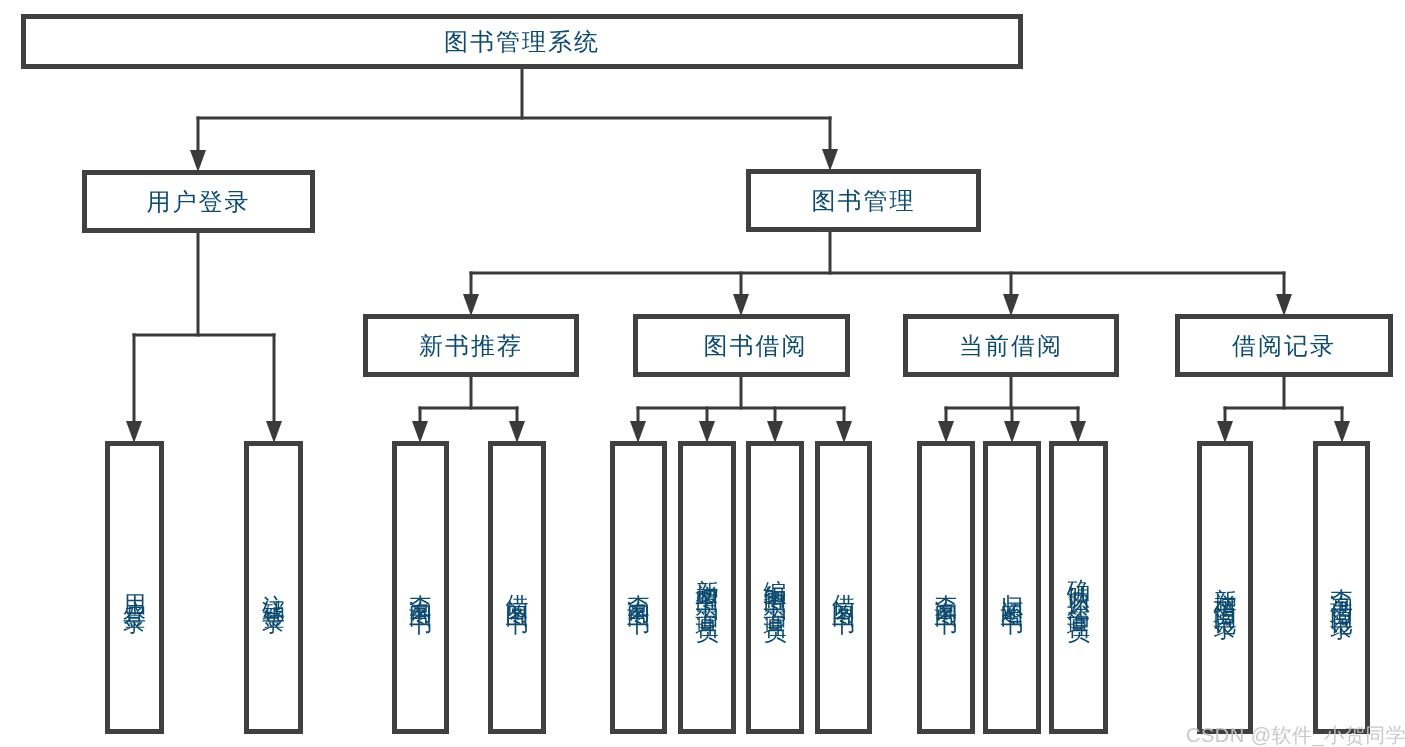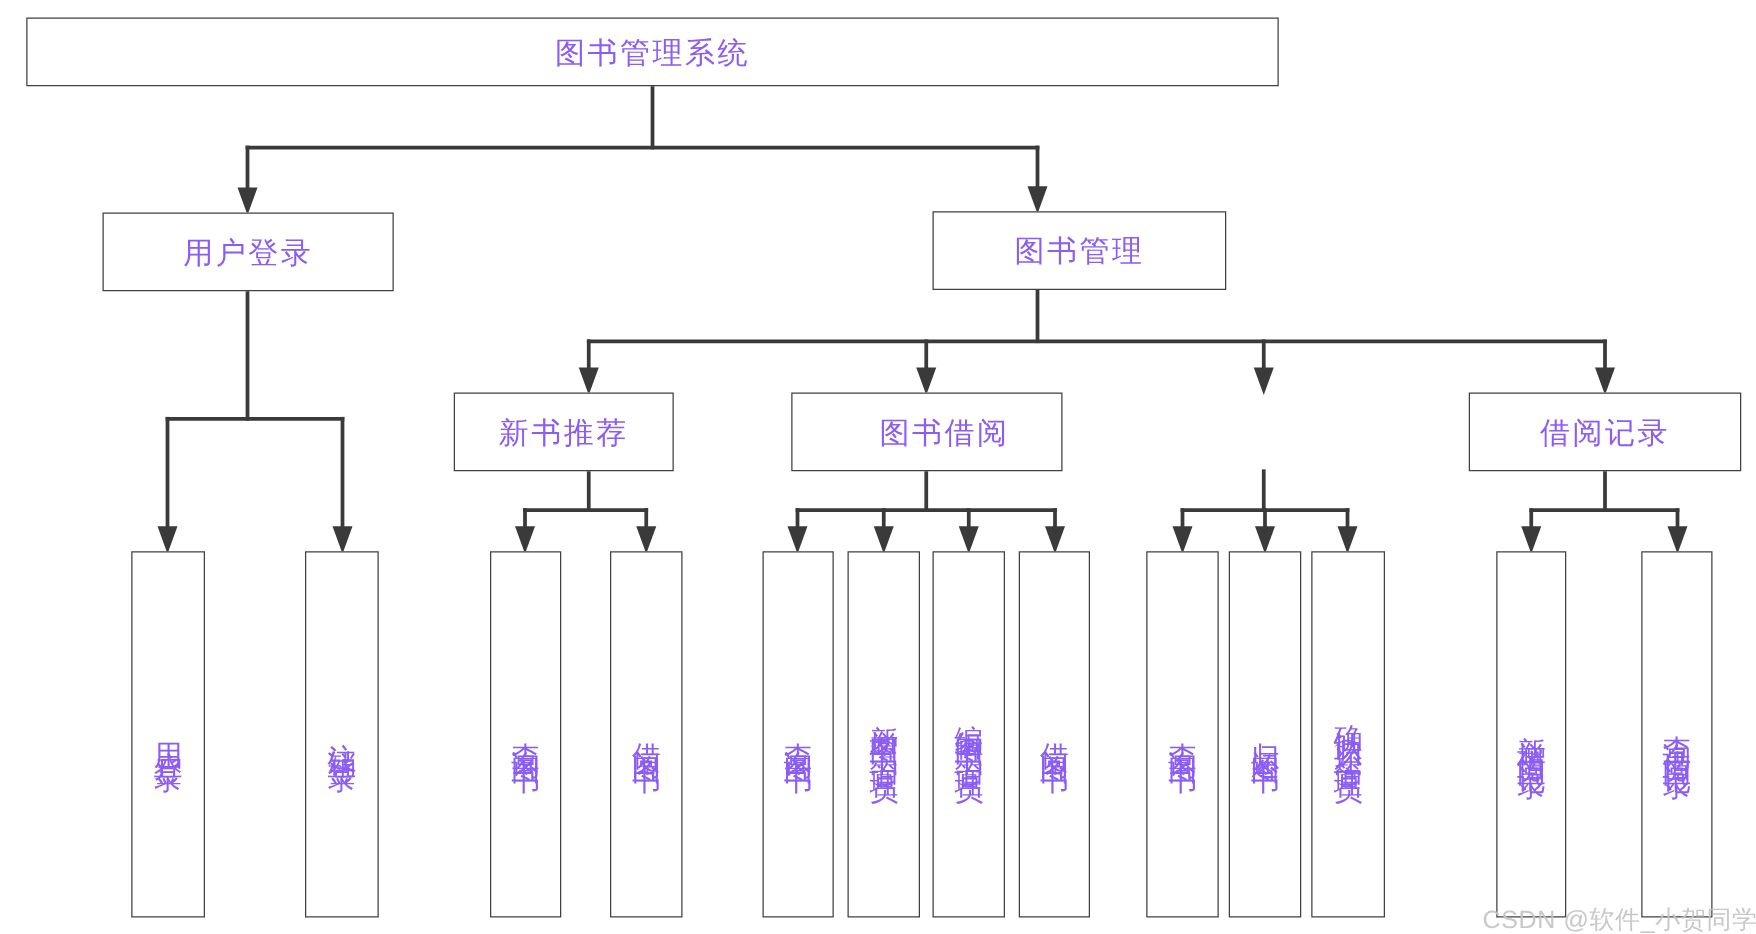"图书管理系统" .box { border: 1px solid #404040 -> 5px solid #404040; color: #8b5cf6 -> #0c4a6e }
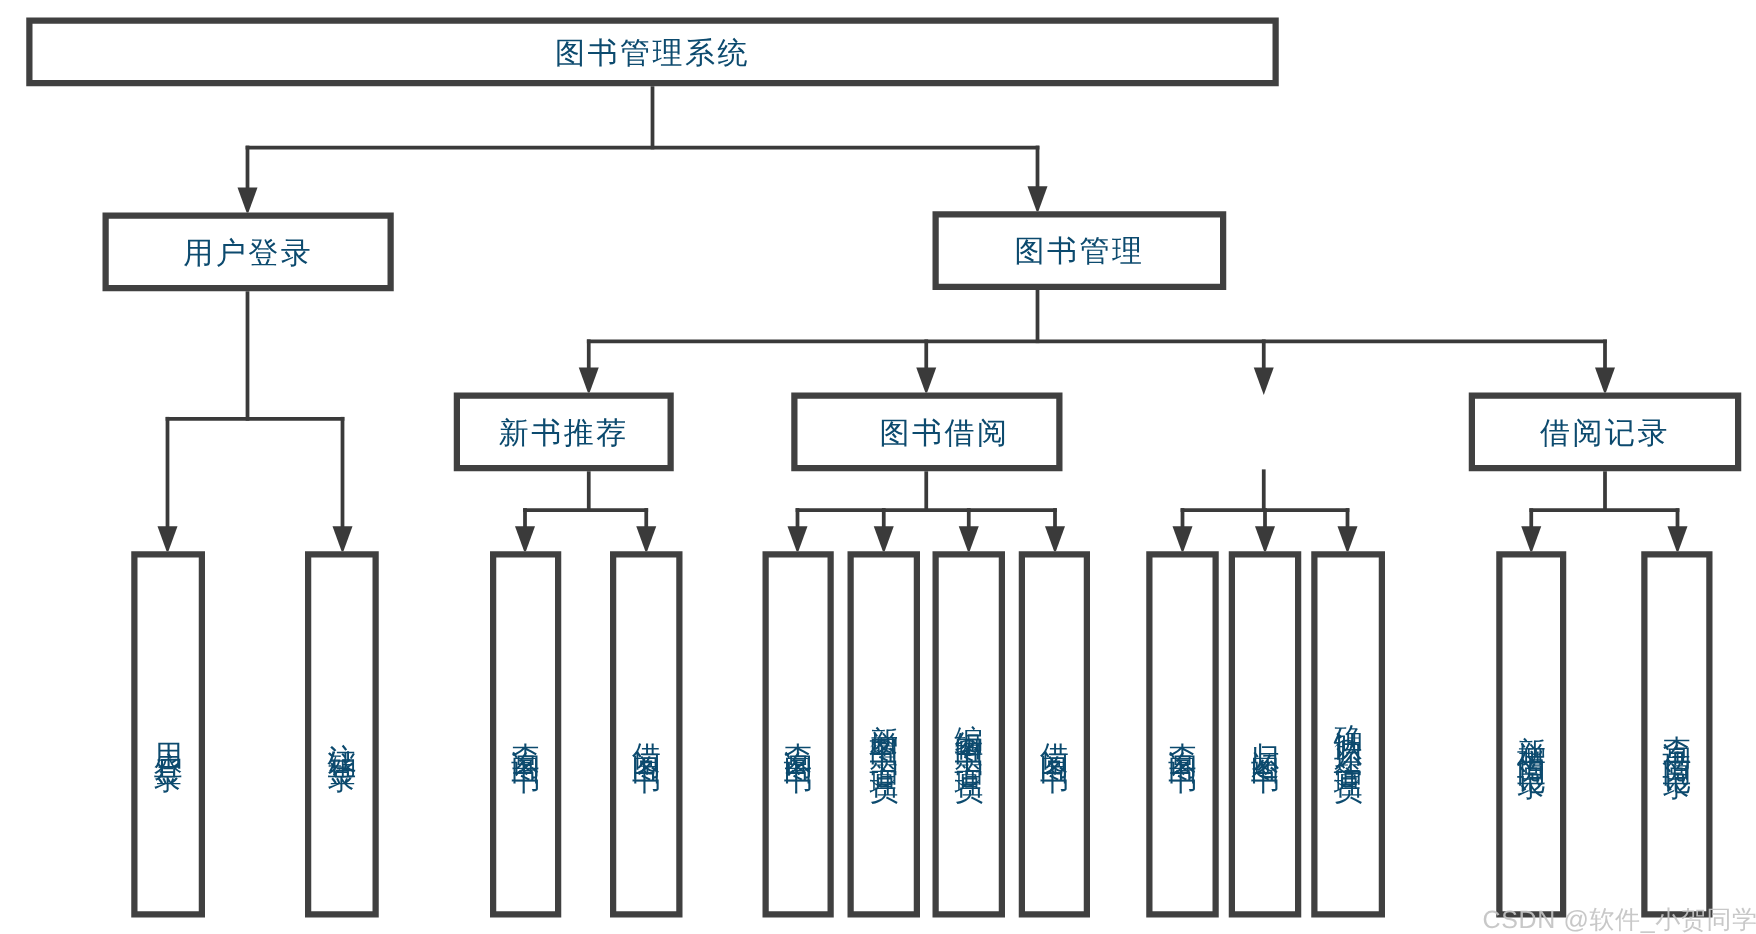"新书推荐" div.box { width: 176px -> 216px }
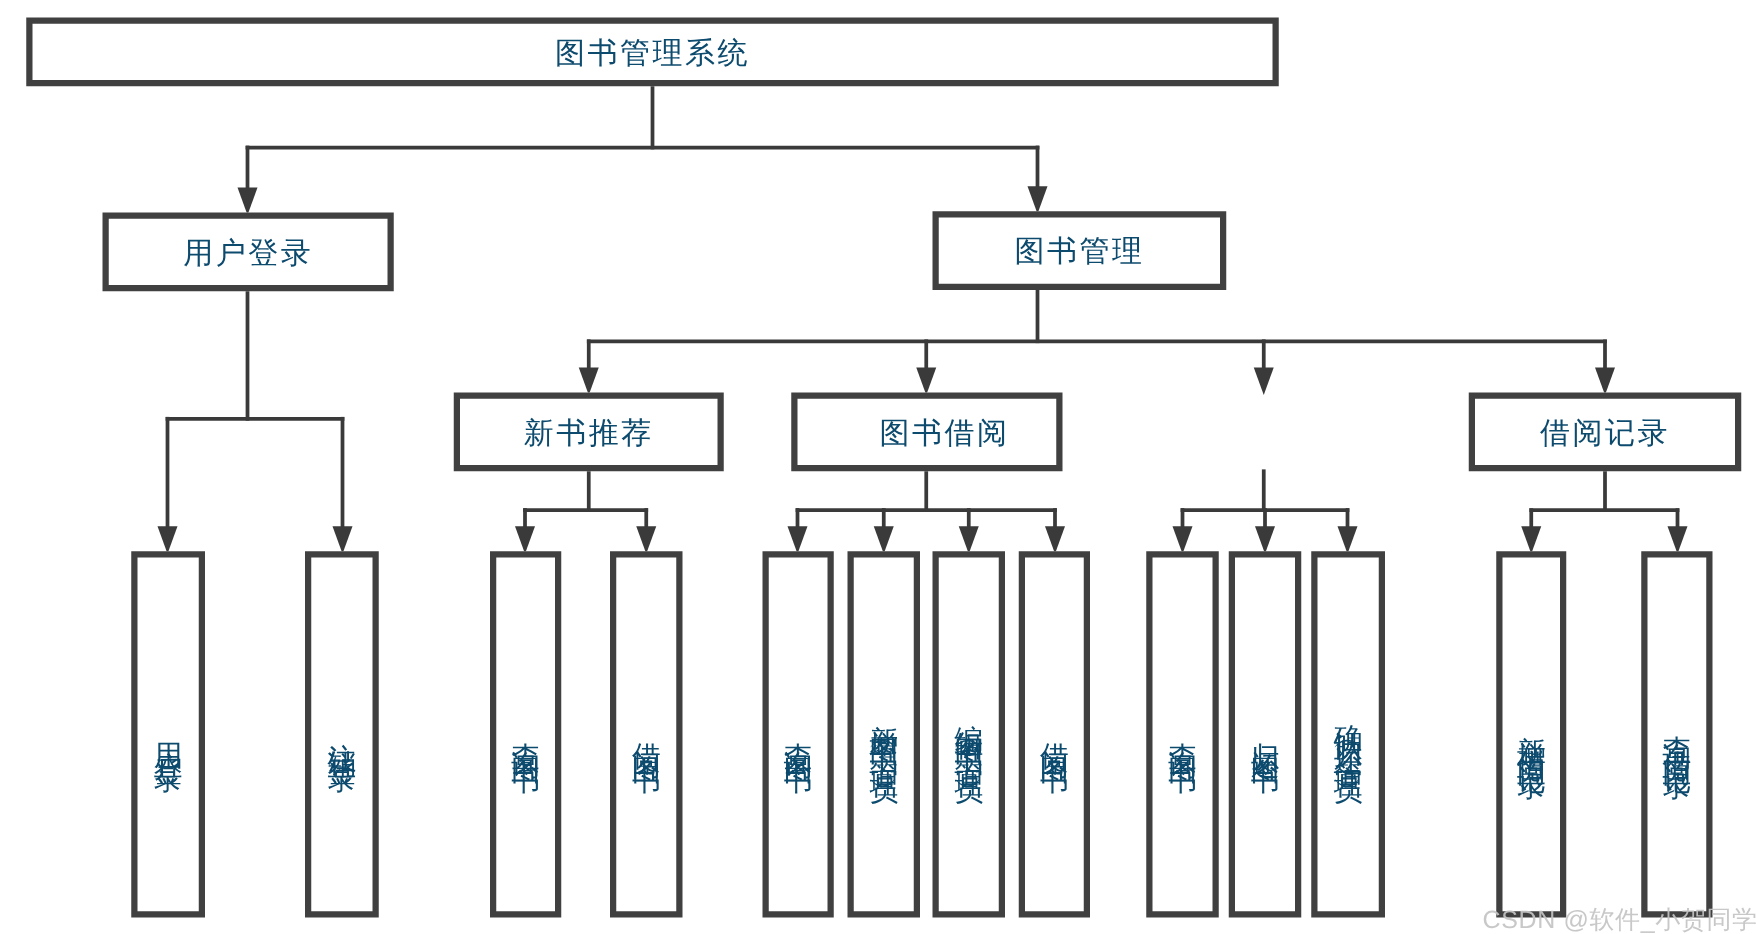"当前借阅" div.box { html: none -> <div> <span>当前借阅</span> </div> }
